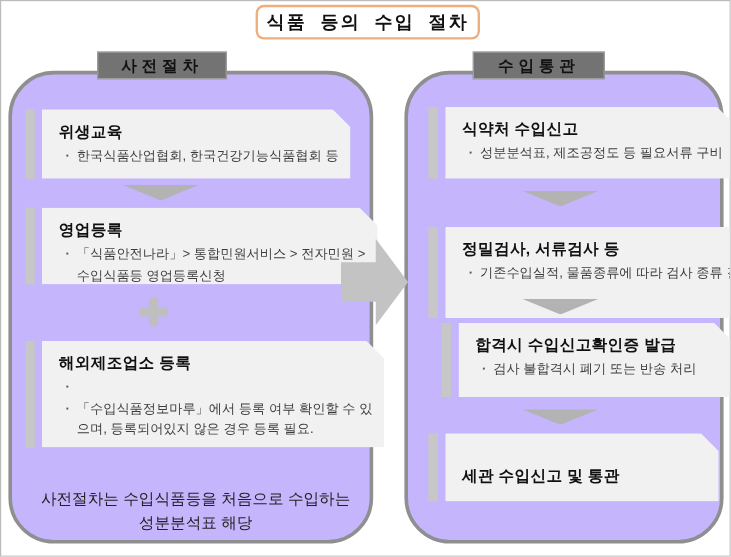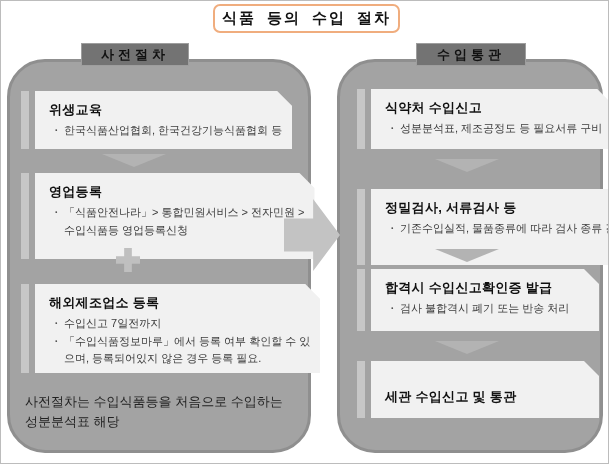"수입통관" .tab.right { left: 415px -> 393px }
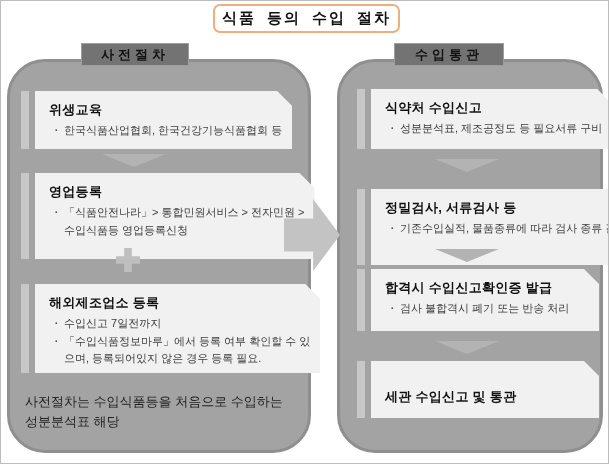"위생교육" .panel { background: #a3a3a3 -> #c4b5fd }
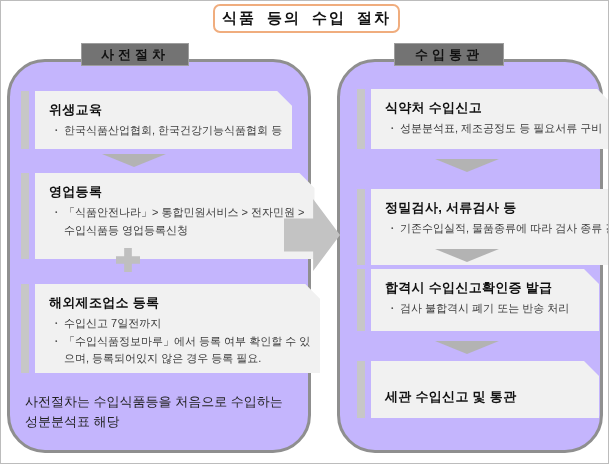"영업등록" div.row { height: 86px -> 64px }
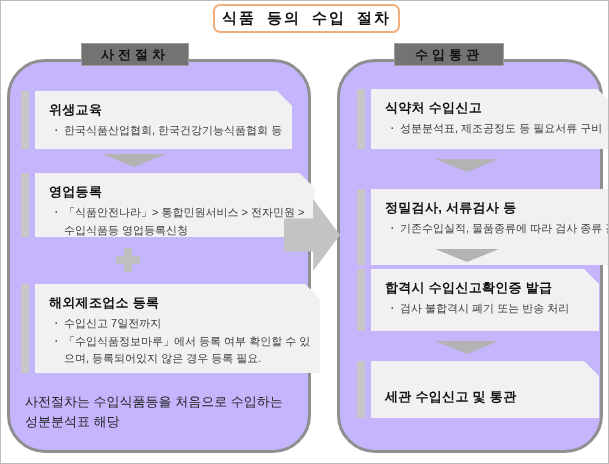"합격시 수입신고확인증 발급" div.row { left: 17px -> 28px }
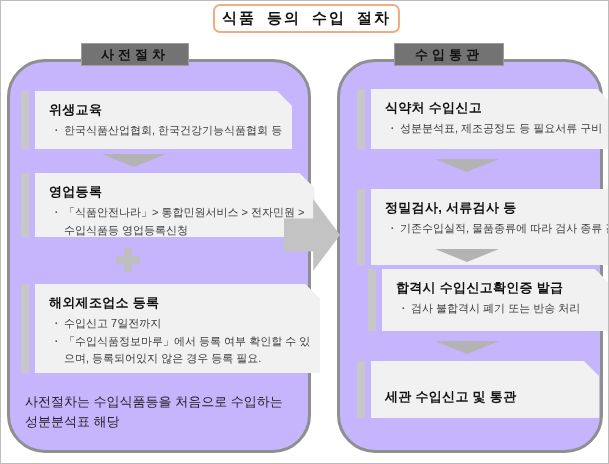"수입신고 7일전까지" span.txt { html: <span> <span>수입신고 7일전까지</span> </span> -> none }
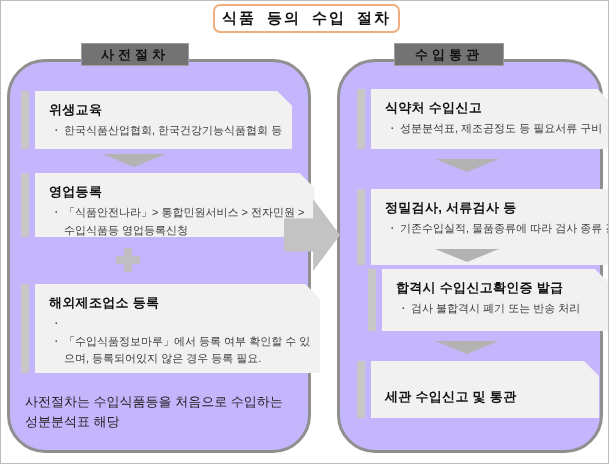"사전절차는 수입식품등을 처음으로 수입하는" .footnote { text-align: none -> center; top: 330px -> 344px }
